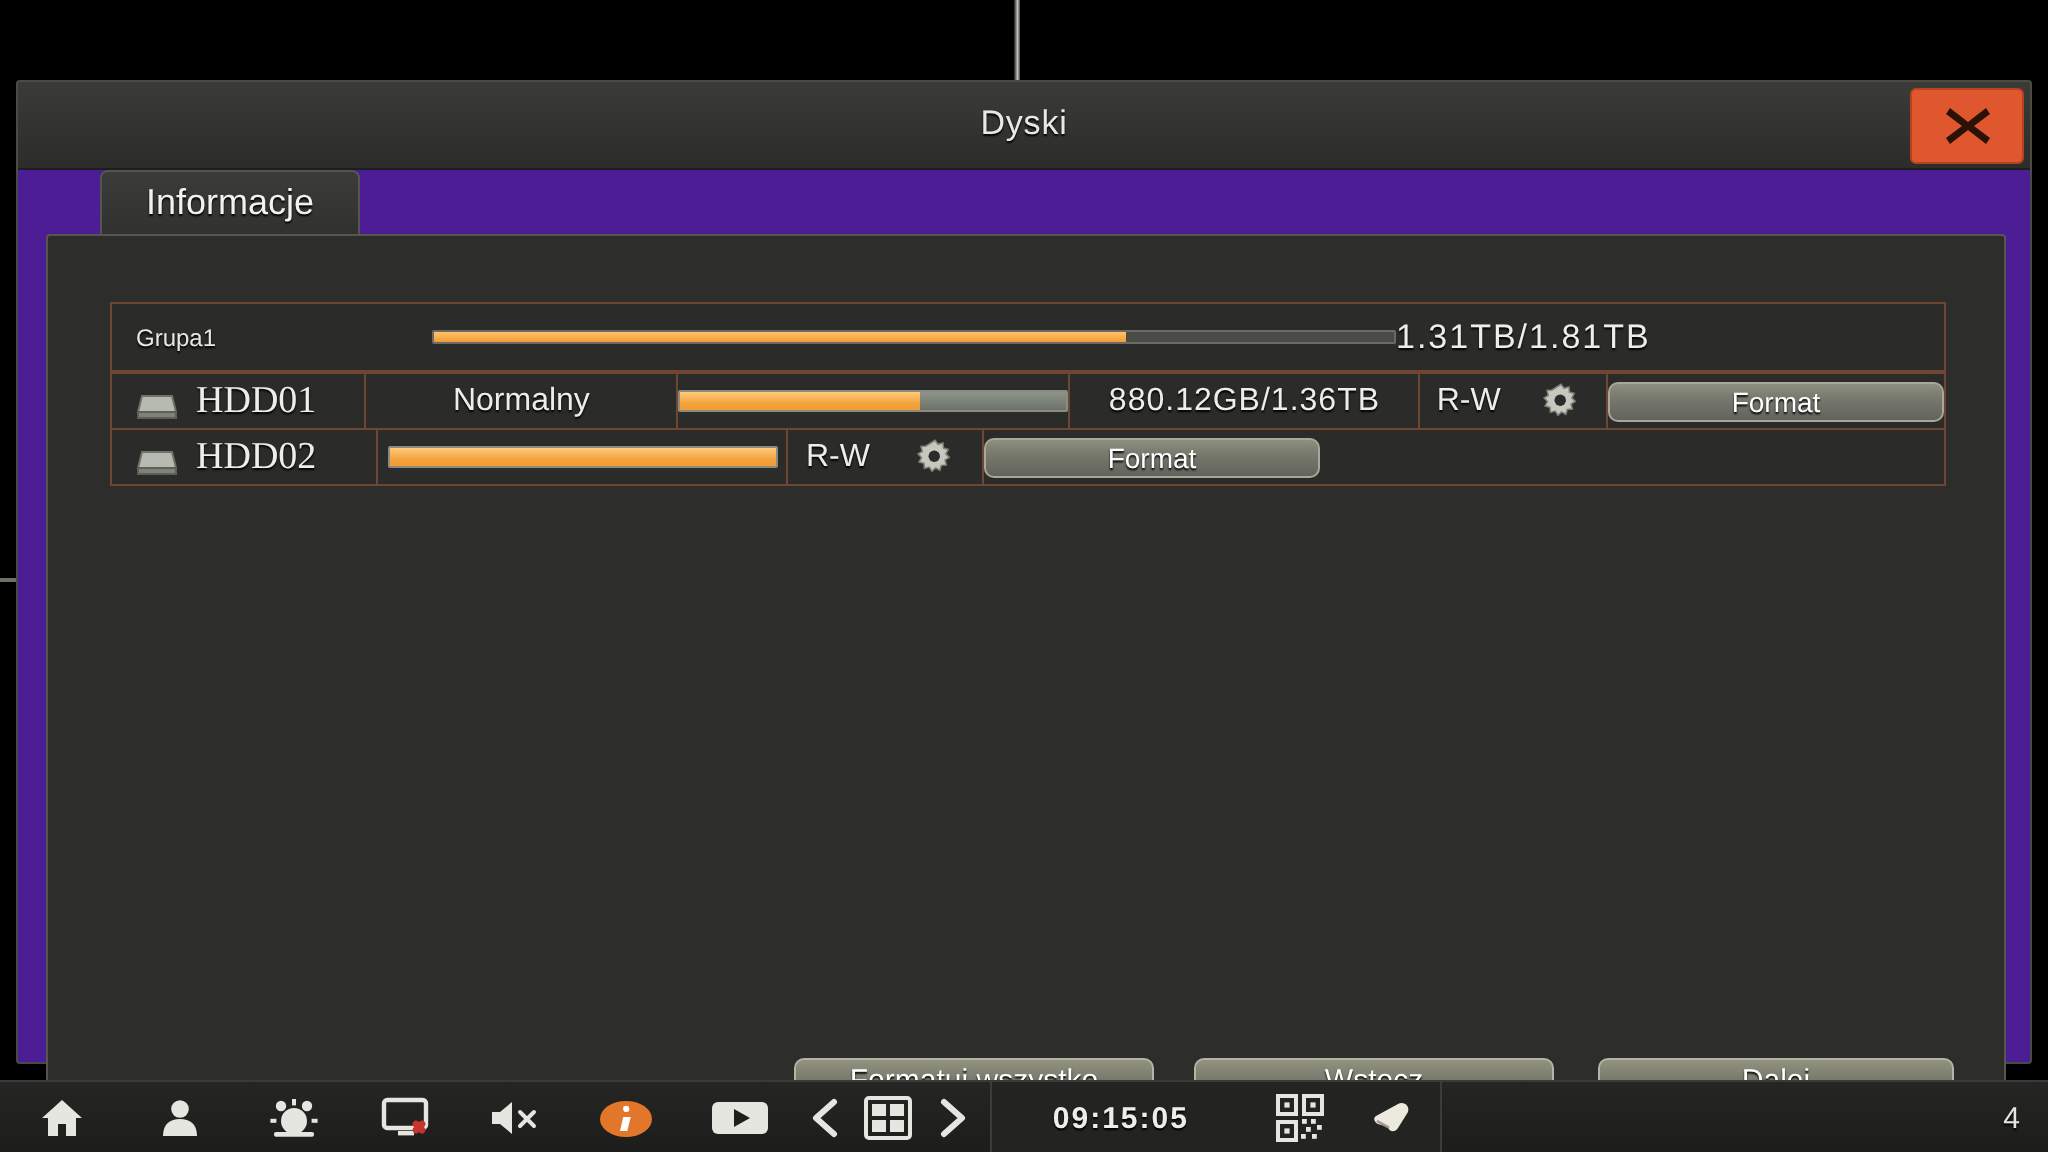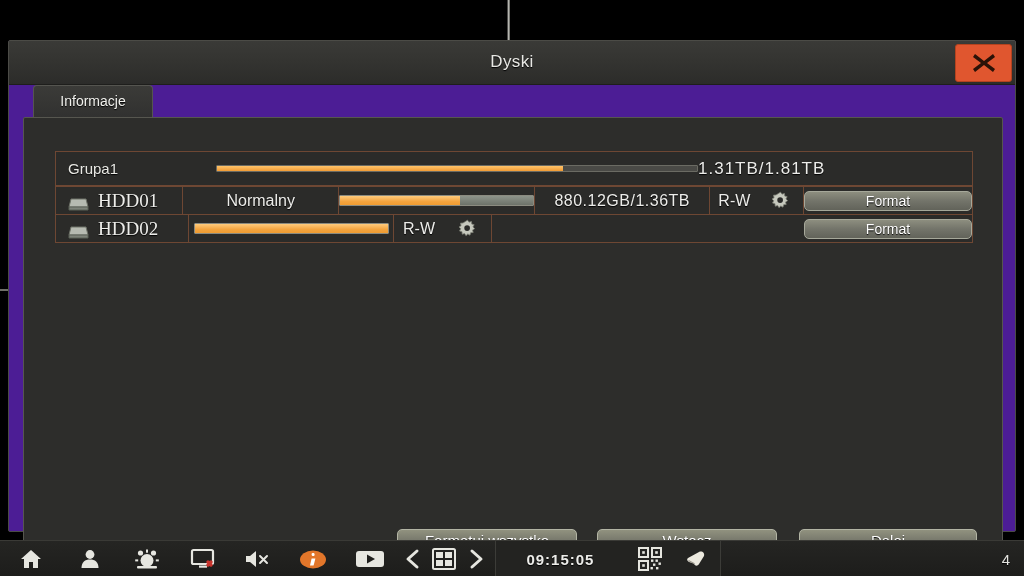"Informacje" .tab { font-size: 14px -> 18px; left: 24px -> 41px }
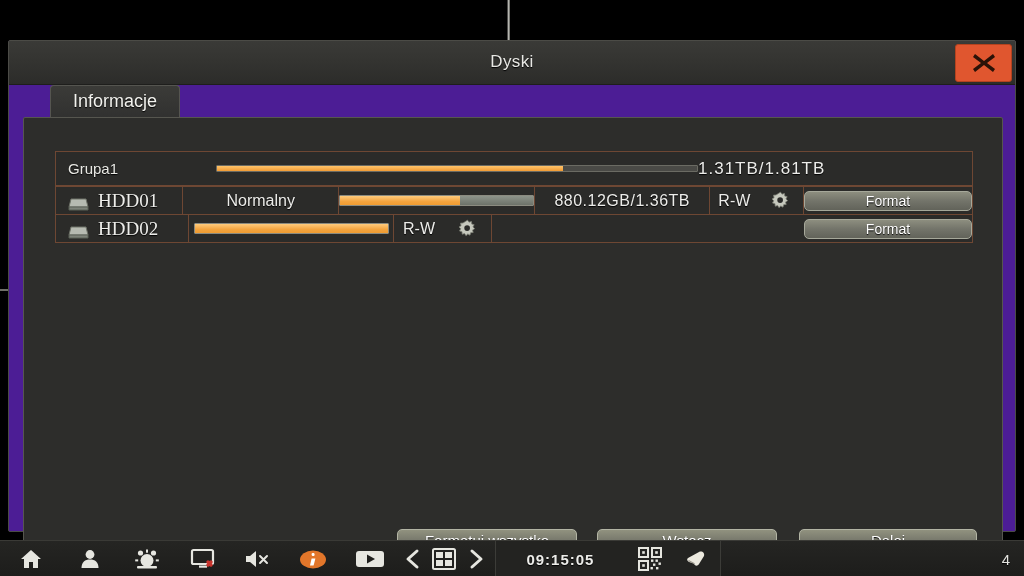"Grupa1" .group-name { font-size: 15px -> 12px }
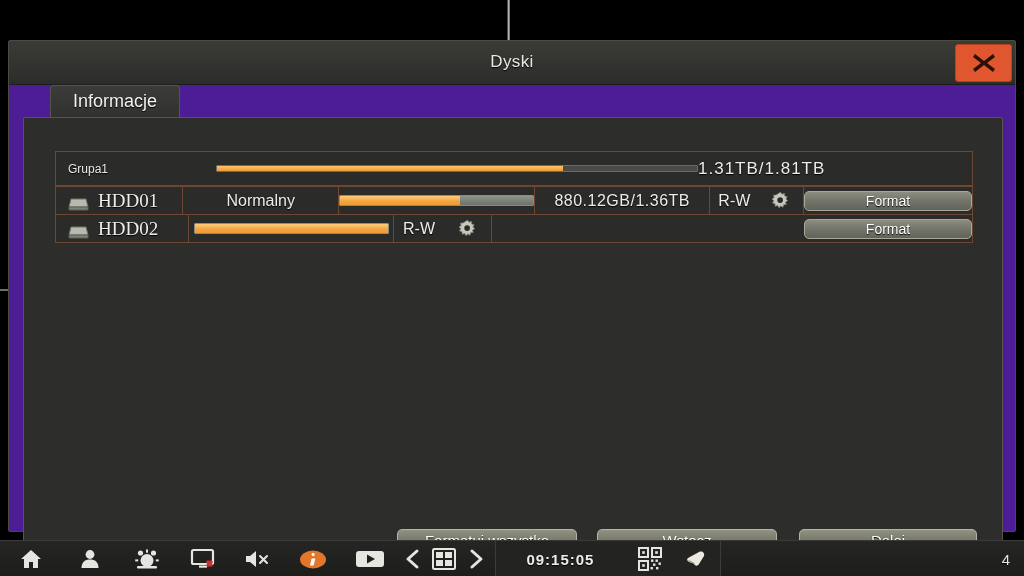"Format" .c-fmt { justify-content: flex-end -> flex-start }
